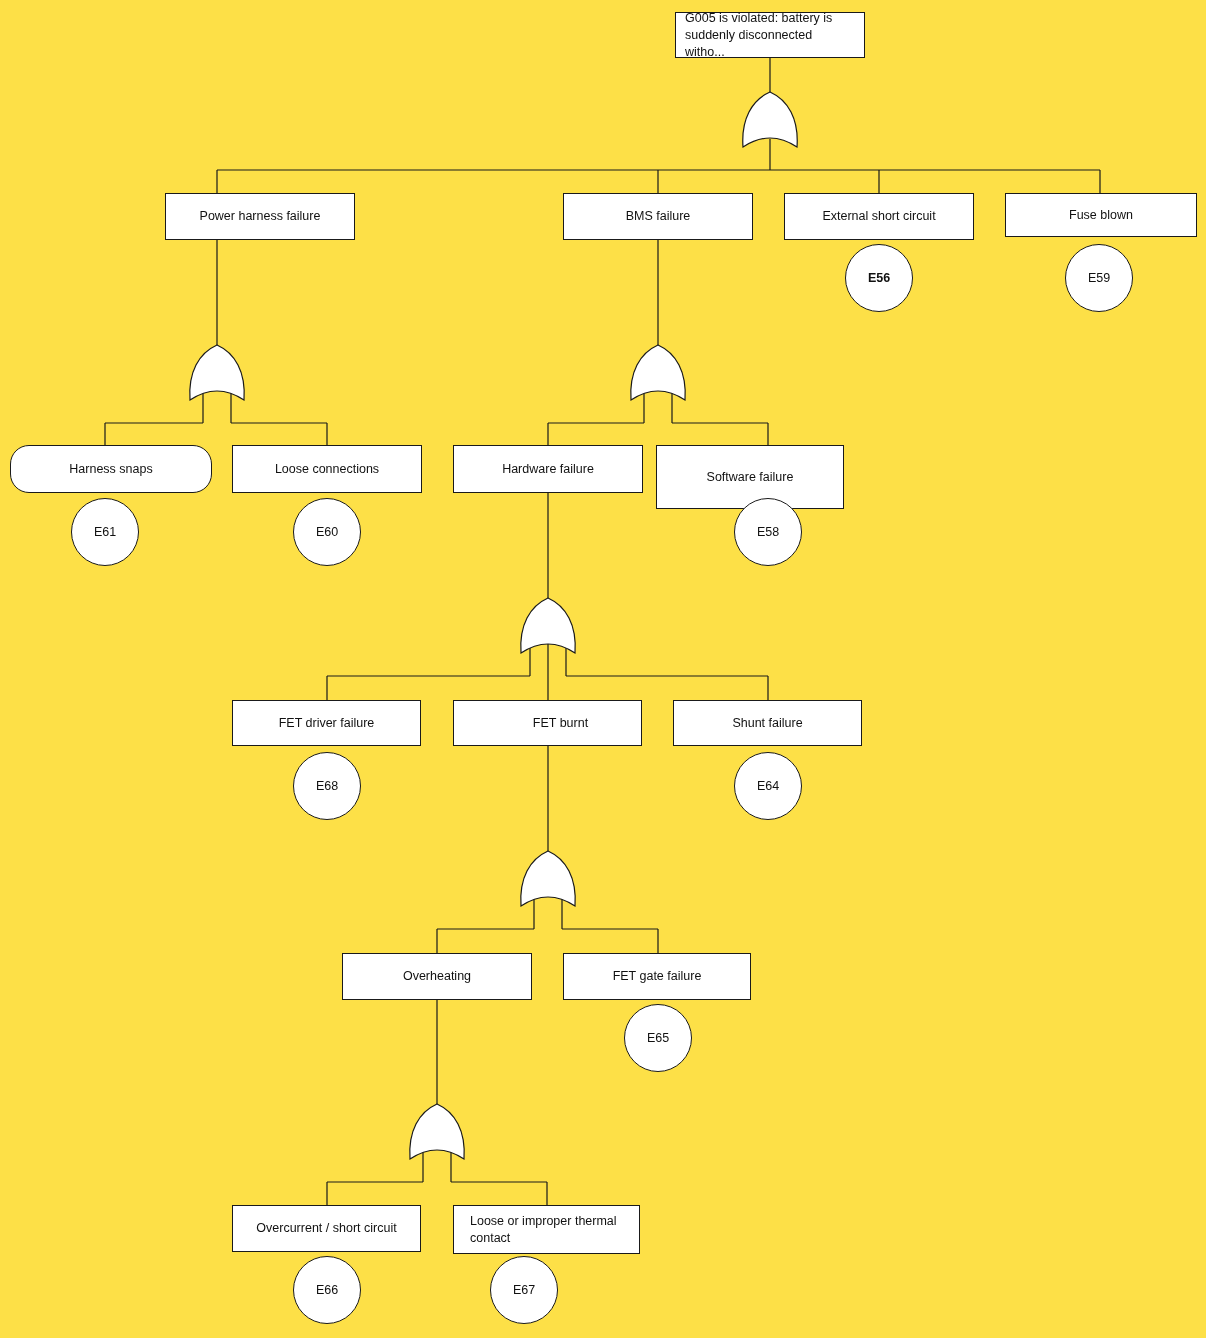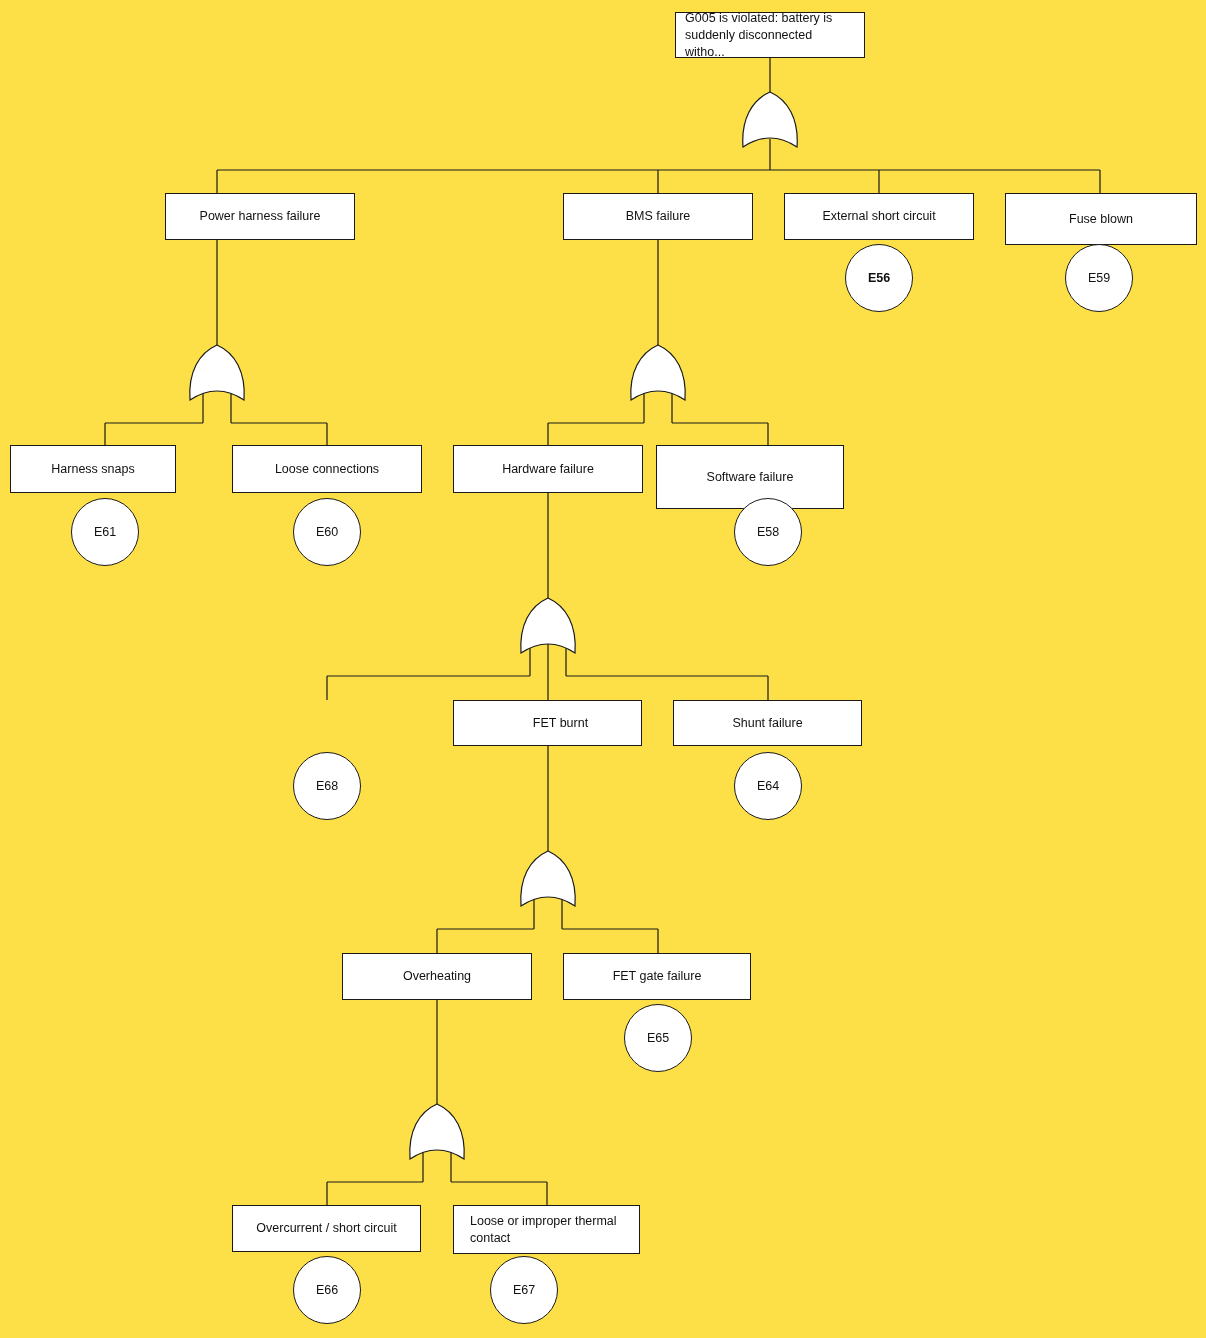"Fuse blown" div.node { height: 52px -> 44px }
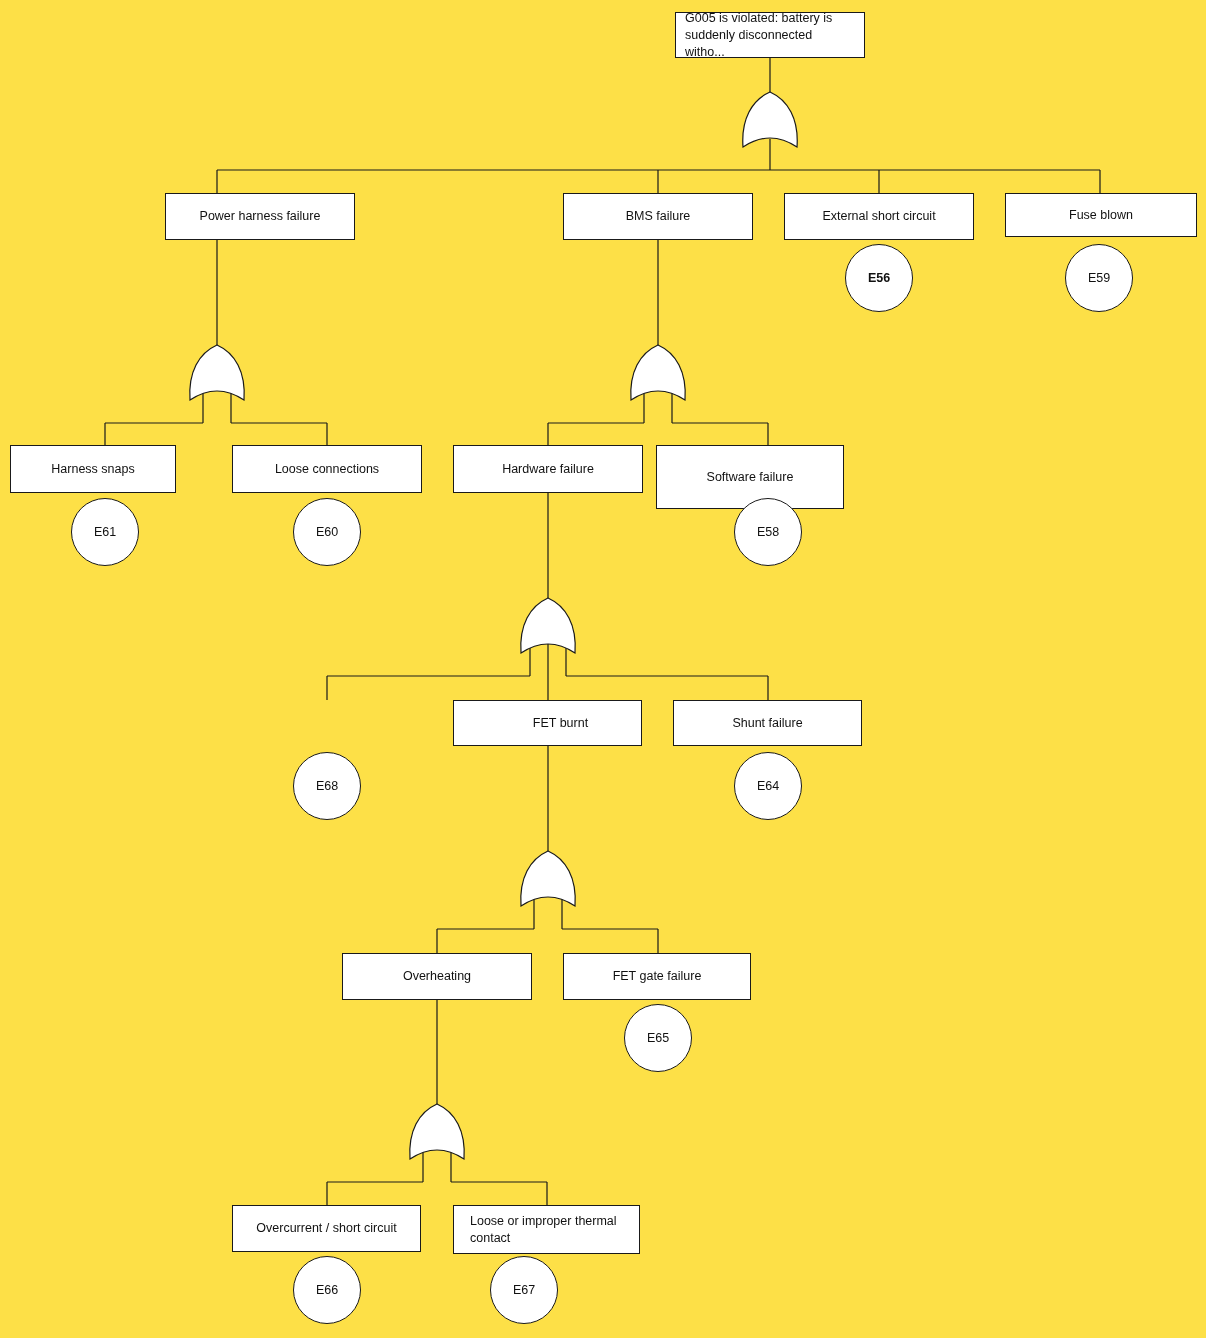"Harness snaps" div.node { border-radius: none -> 19px; width: 166px -> 202px }
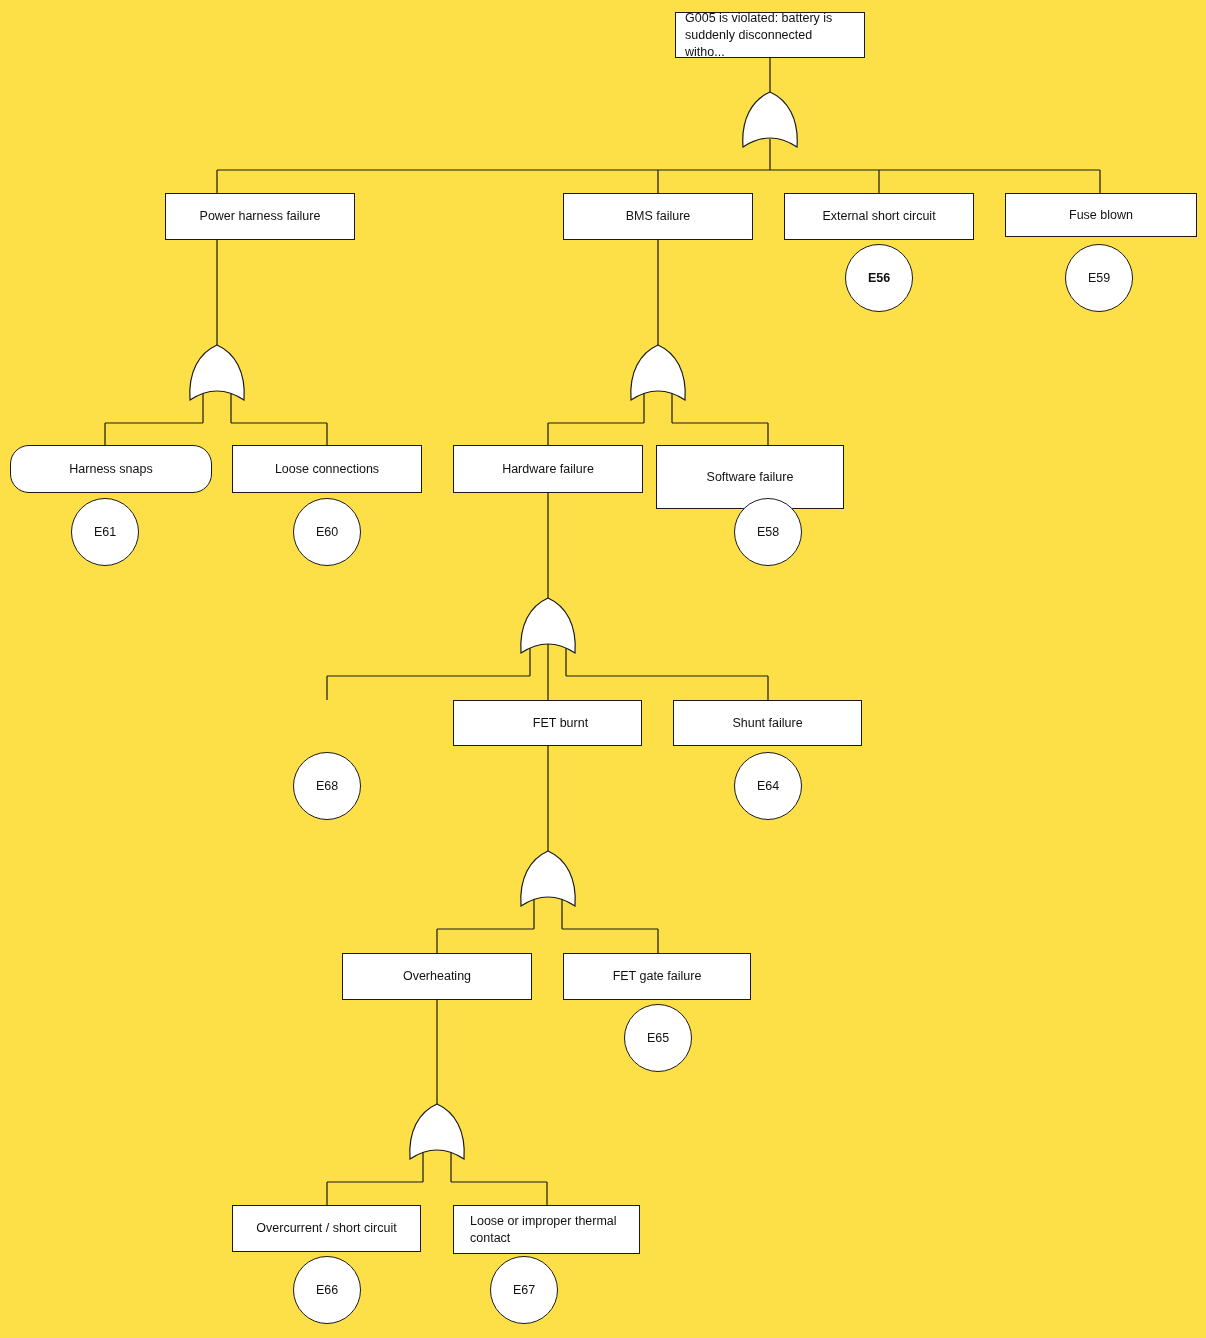"FET driver failure" div.node { html: none -> <div>FET driver failure</div> }
